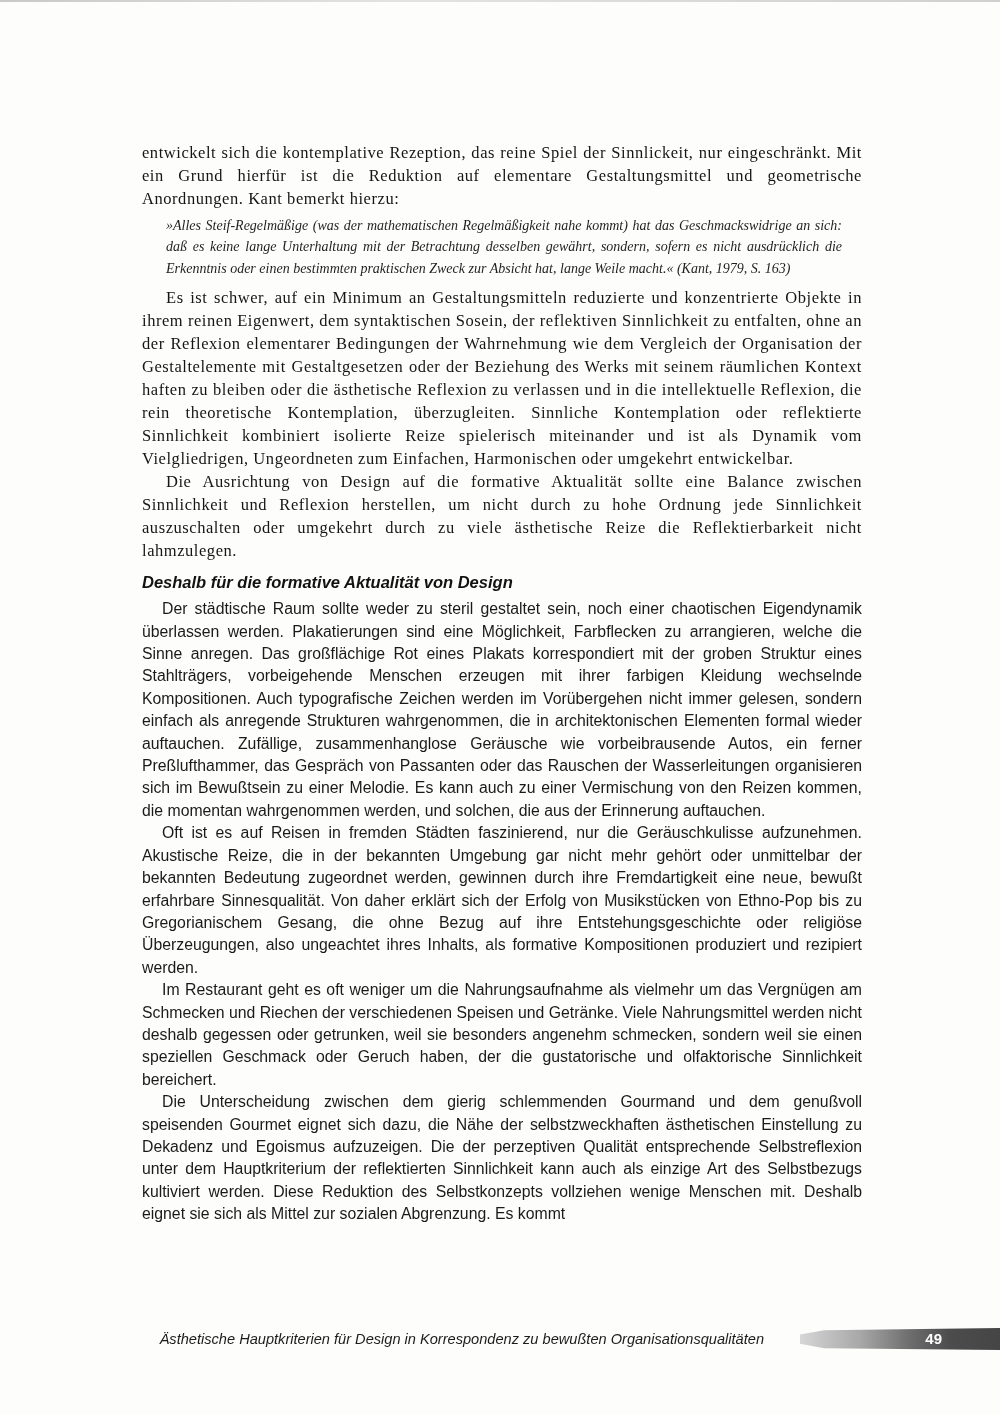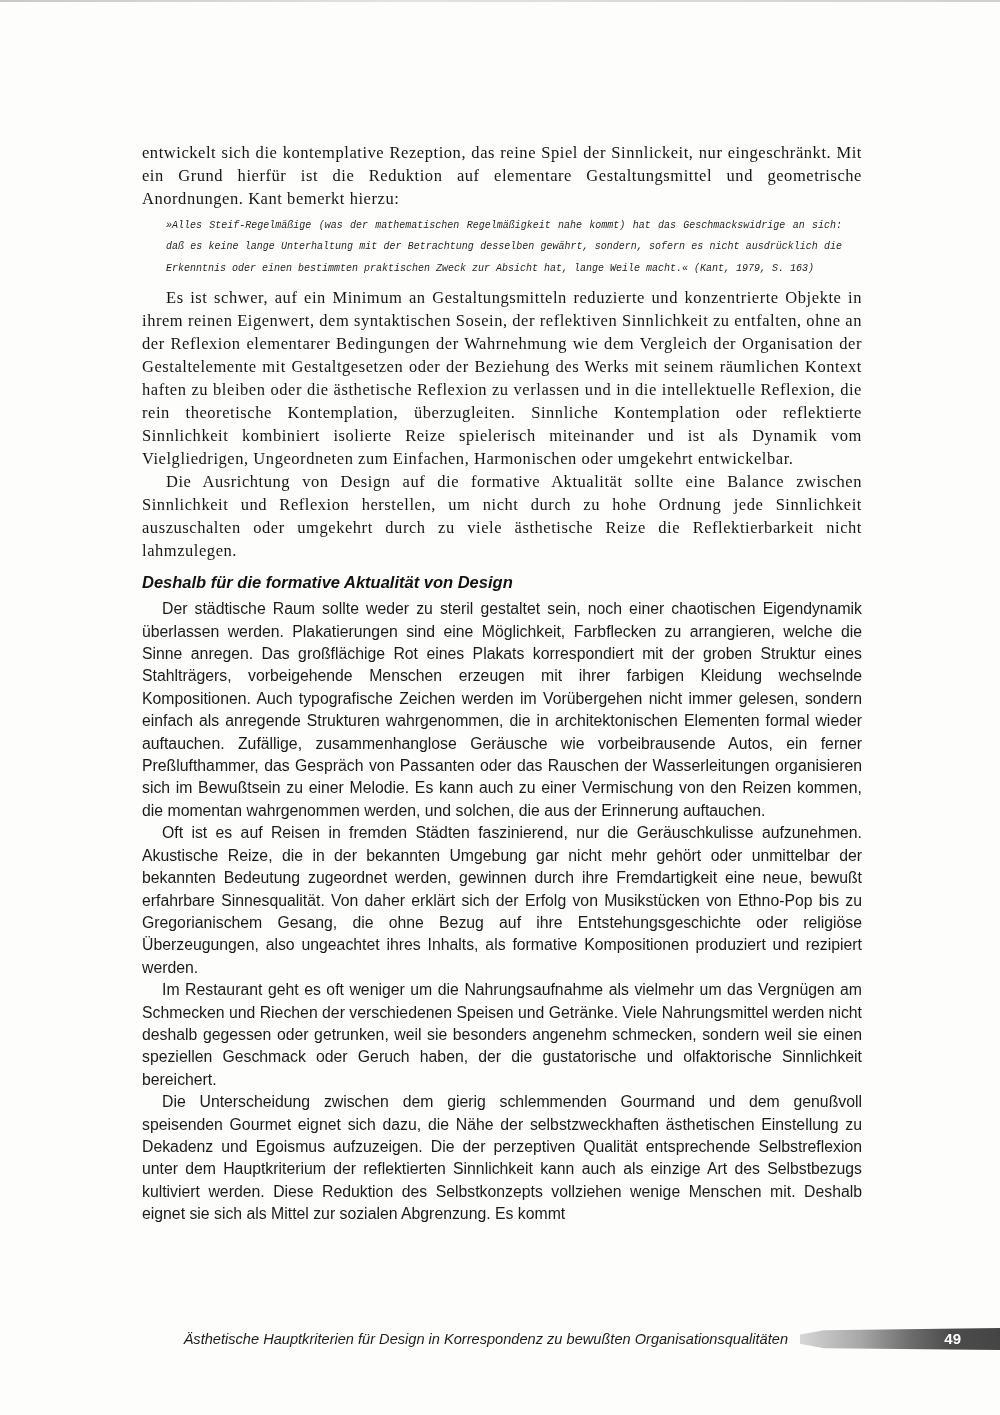"»Alles Steif-Regelmäßige (was der" p.quote { font-family: Liberation Mono, monospace -> Liberation Serif, serif; font-size: 10px -> 14px }
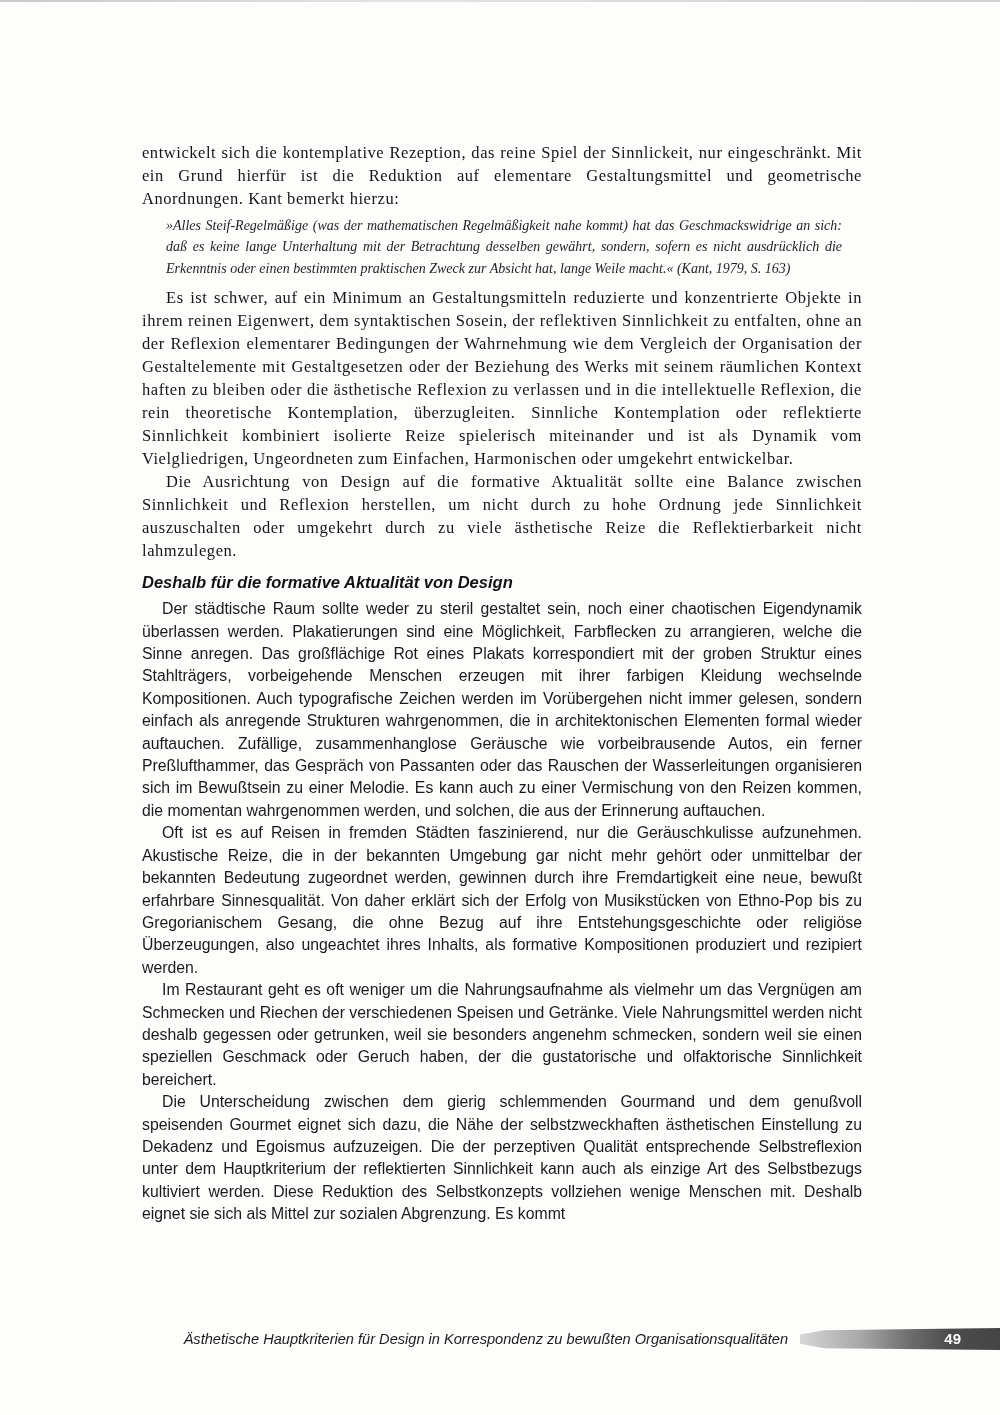"Ästhetische Hauptkriterien für Design in" .footer { gap: none -> 24px }
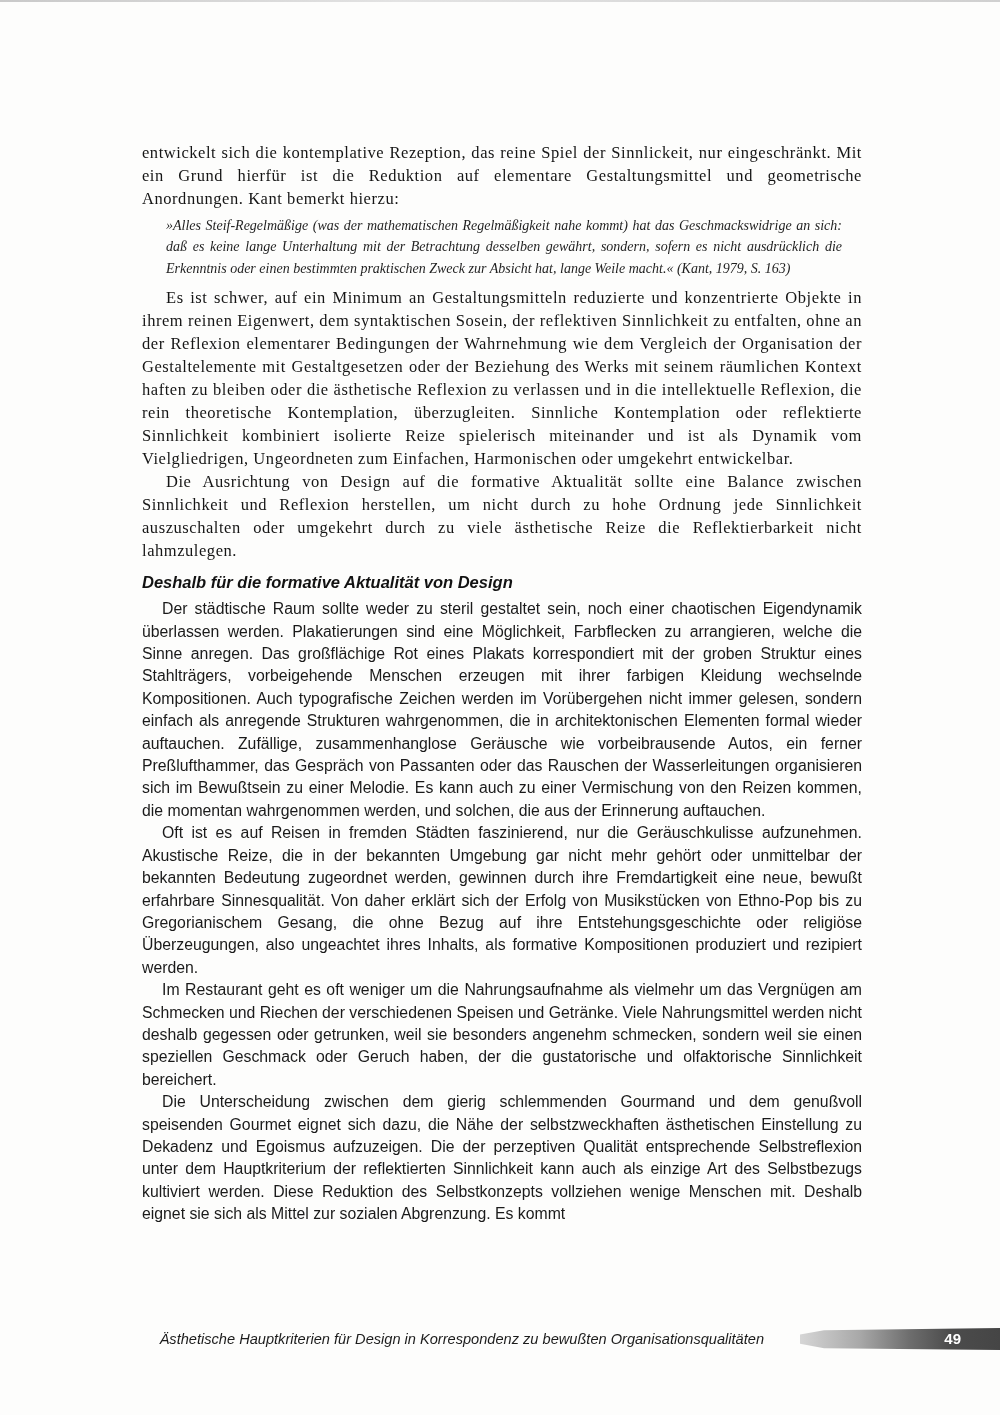"49" .page-number { padding-right: 39px -> 58px }
